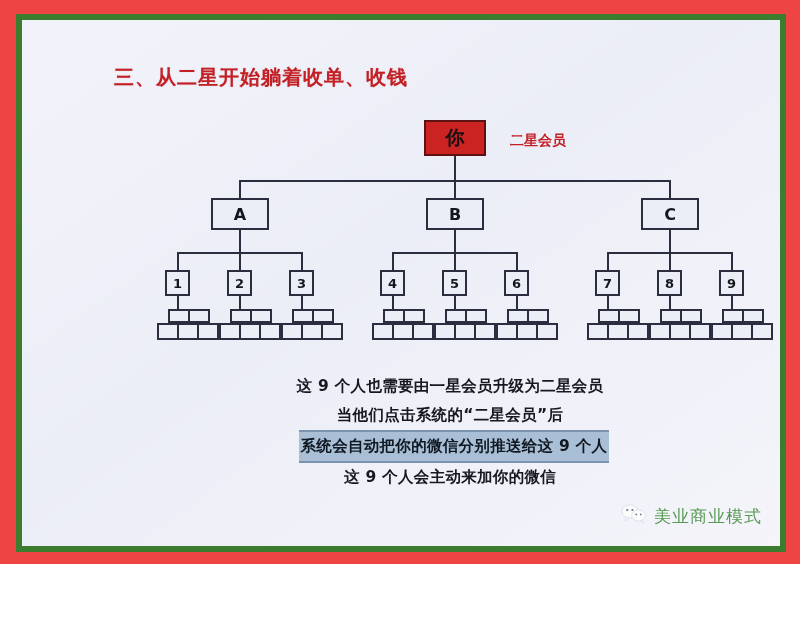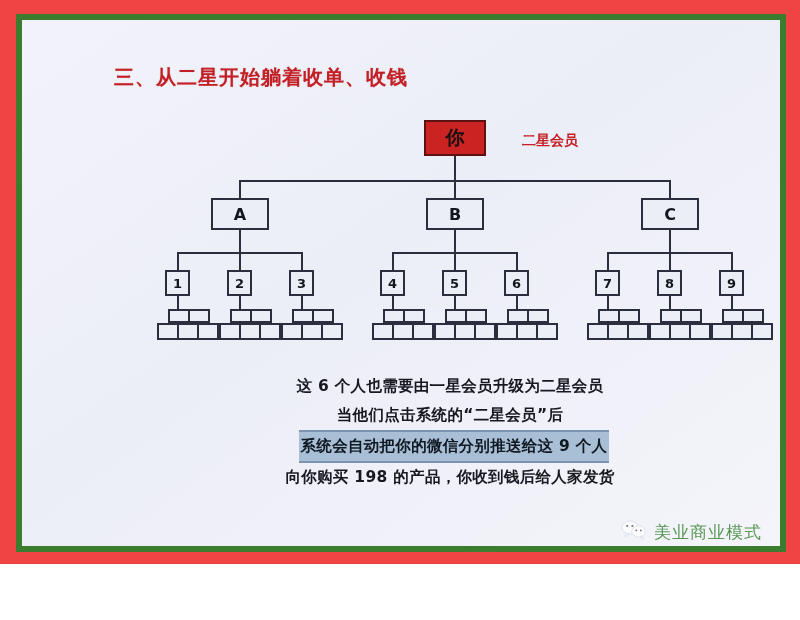"二星会员" div.root-label { left: 500px -> 488px }
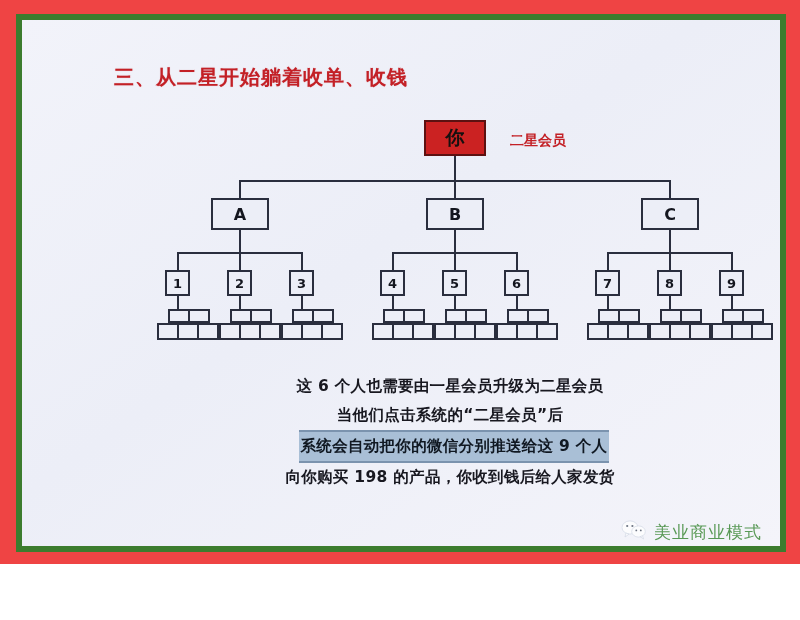"这 6 个人也需要由一星会员升级为二星会员" div.tline { text: 6 -> 9 }
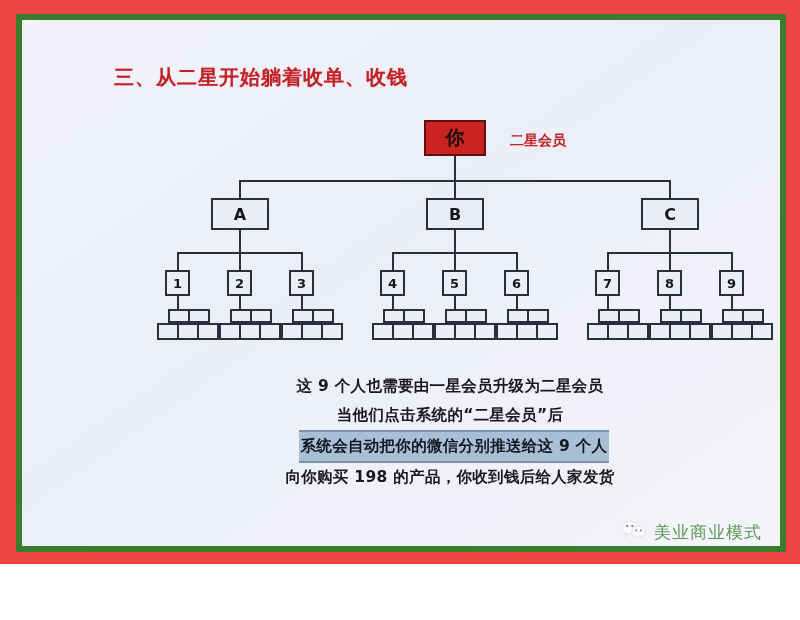"这 9 个人会主动来加你的微信" div.tline { html: none -> <div>这 9 个人会主动来加你的微信</div> }
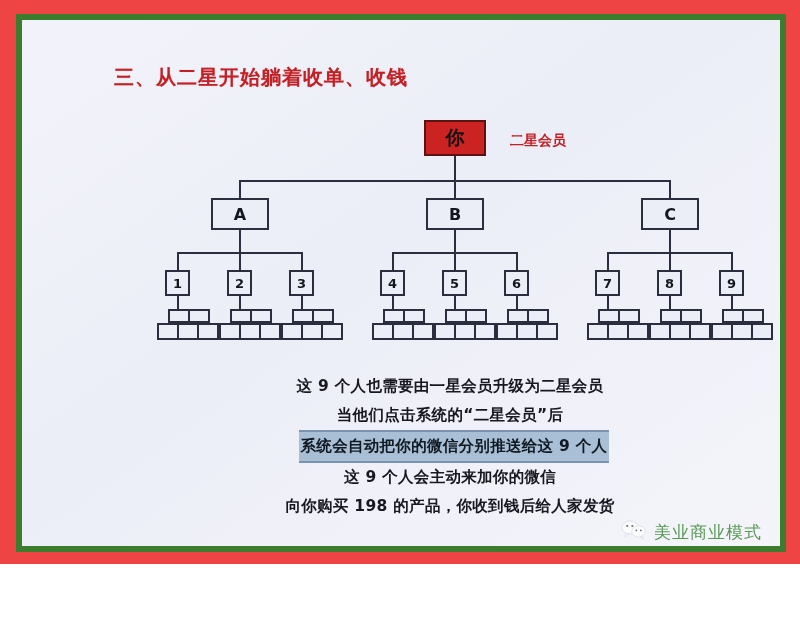"向你购买 198 的产品，你收到钱后给人家发货" div.tline { html: <div>向你购买 198 的产品，你收到钱后给人家发货</div> -> none }
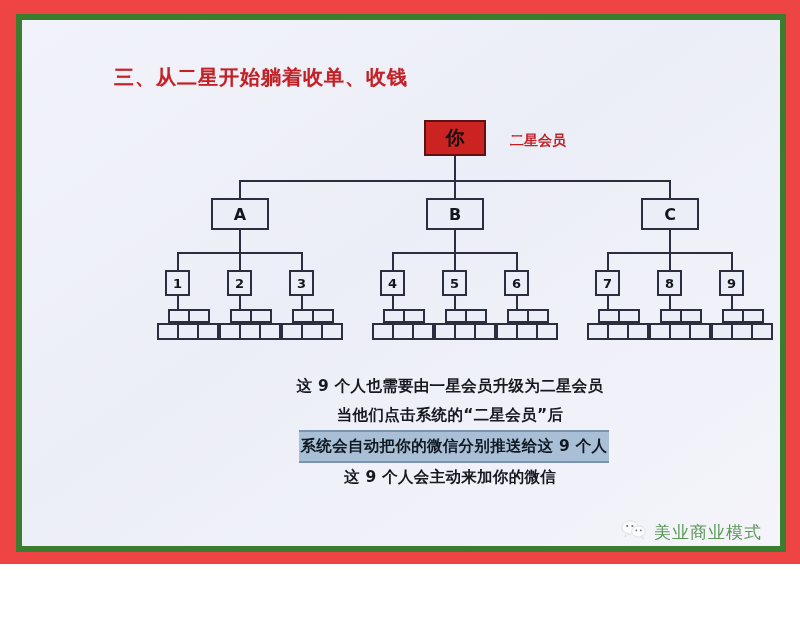"美业商业模式" .watermark { bottom: 0 -> 16px }
